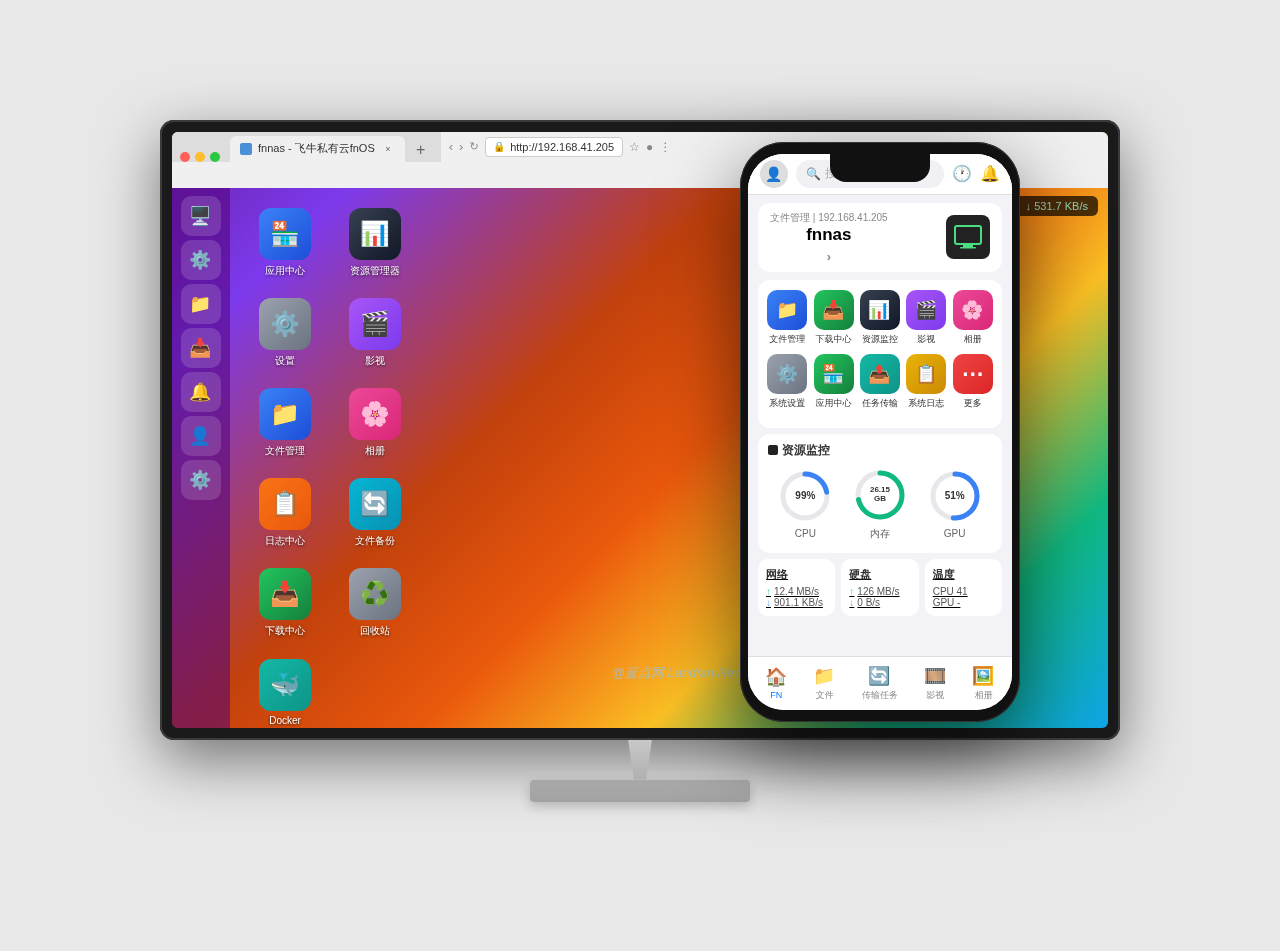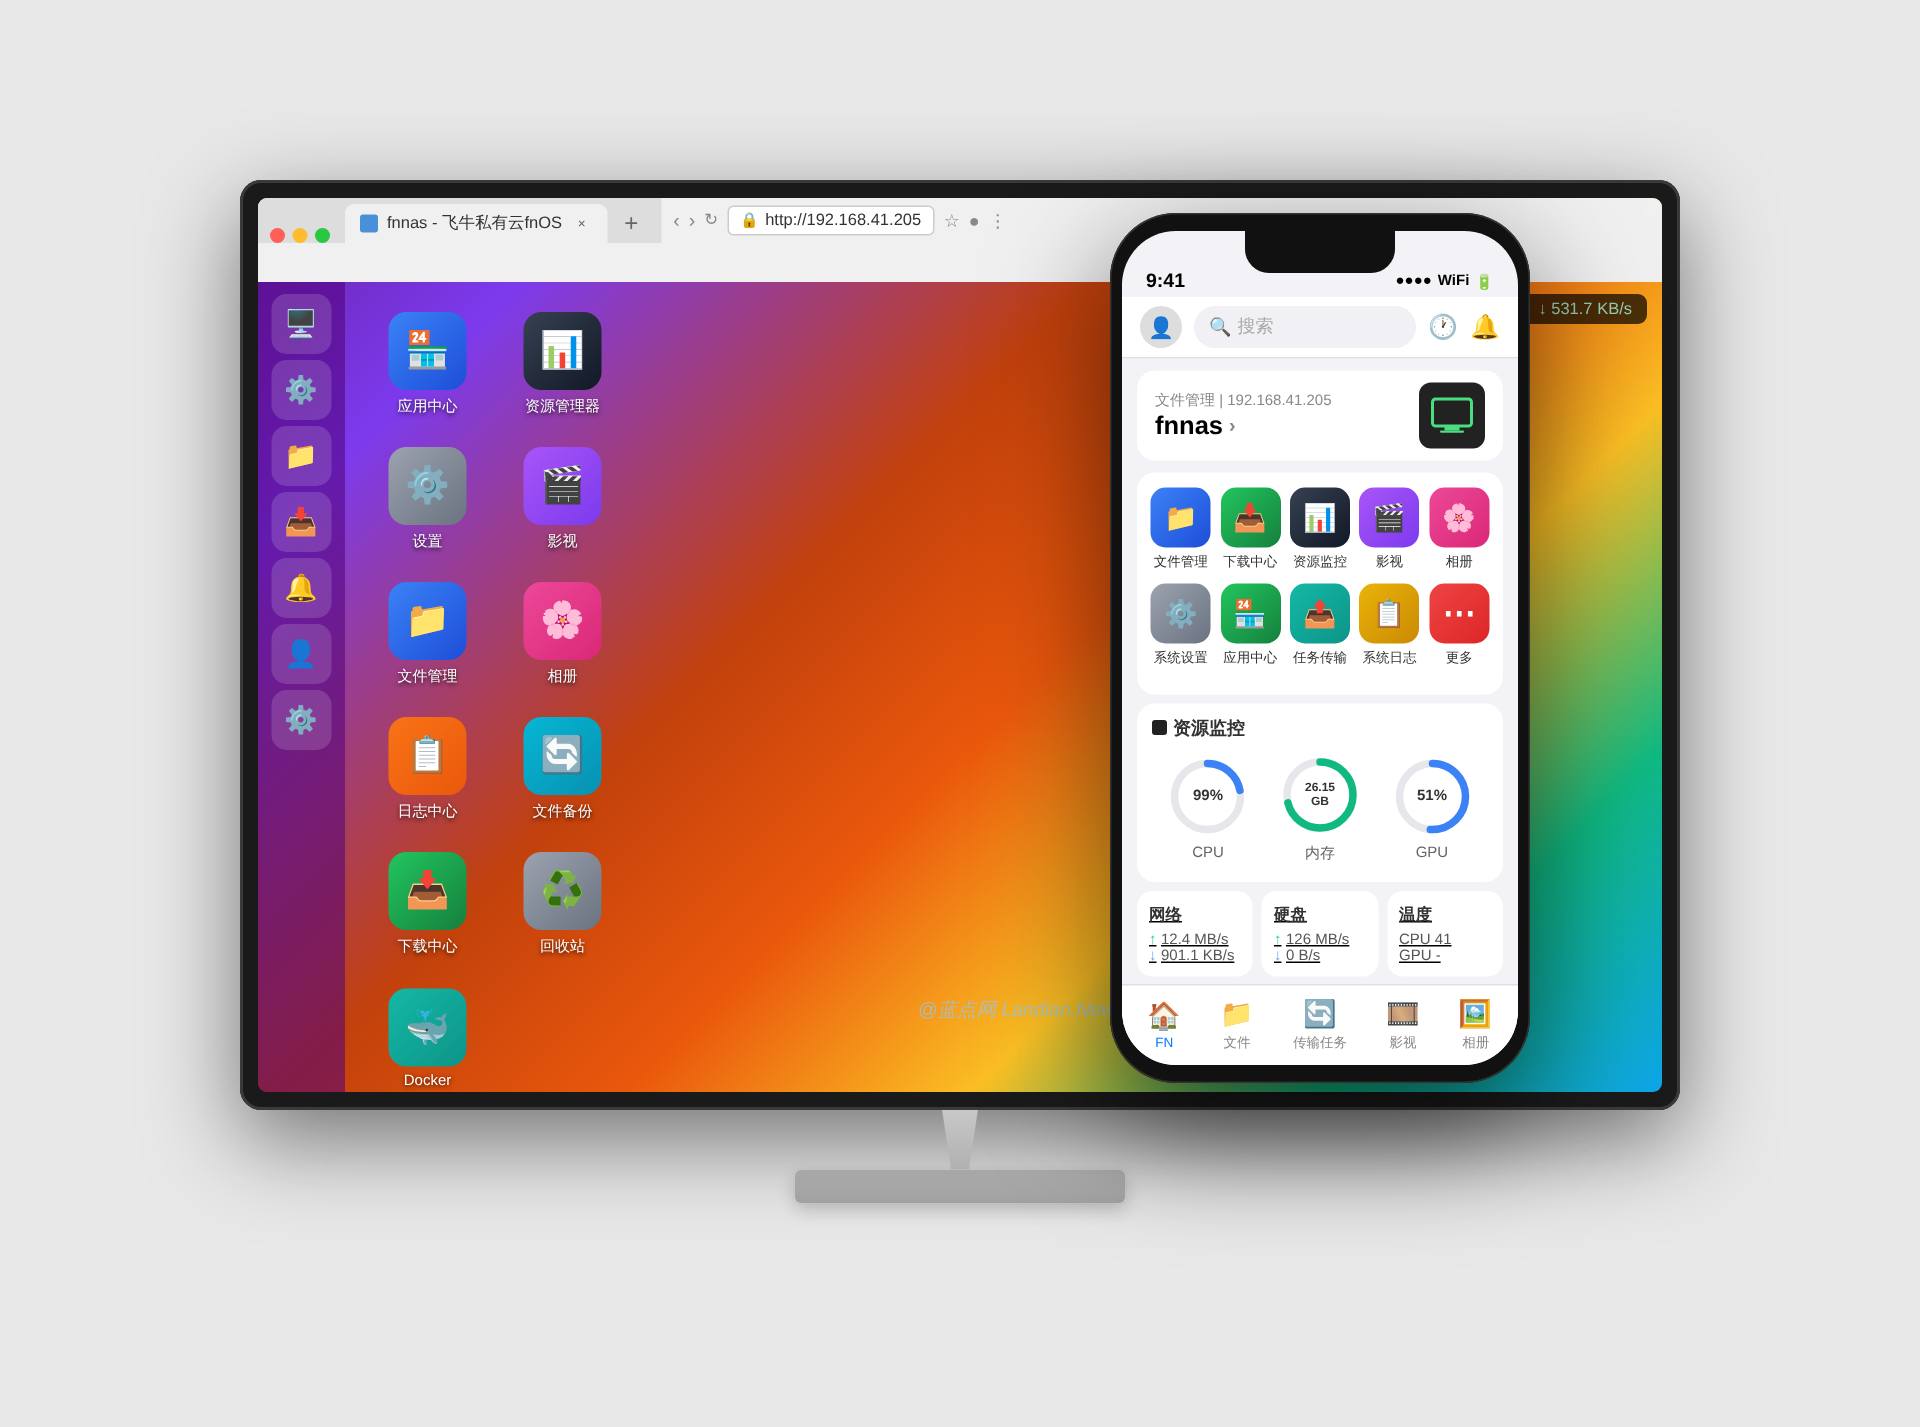"9:41" div.status-bar { html: <div> <span>9:41</span> <div> <span>●●●●</span> <span>WiFi</span> <span>🔋</span> </div> </div> -> none }
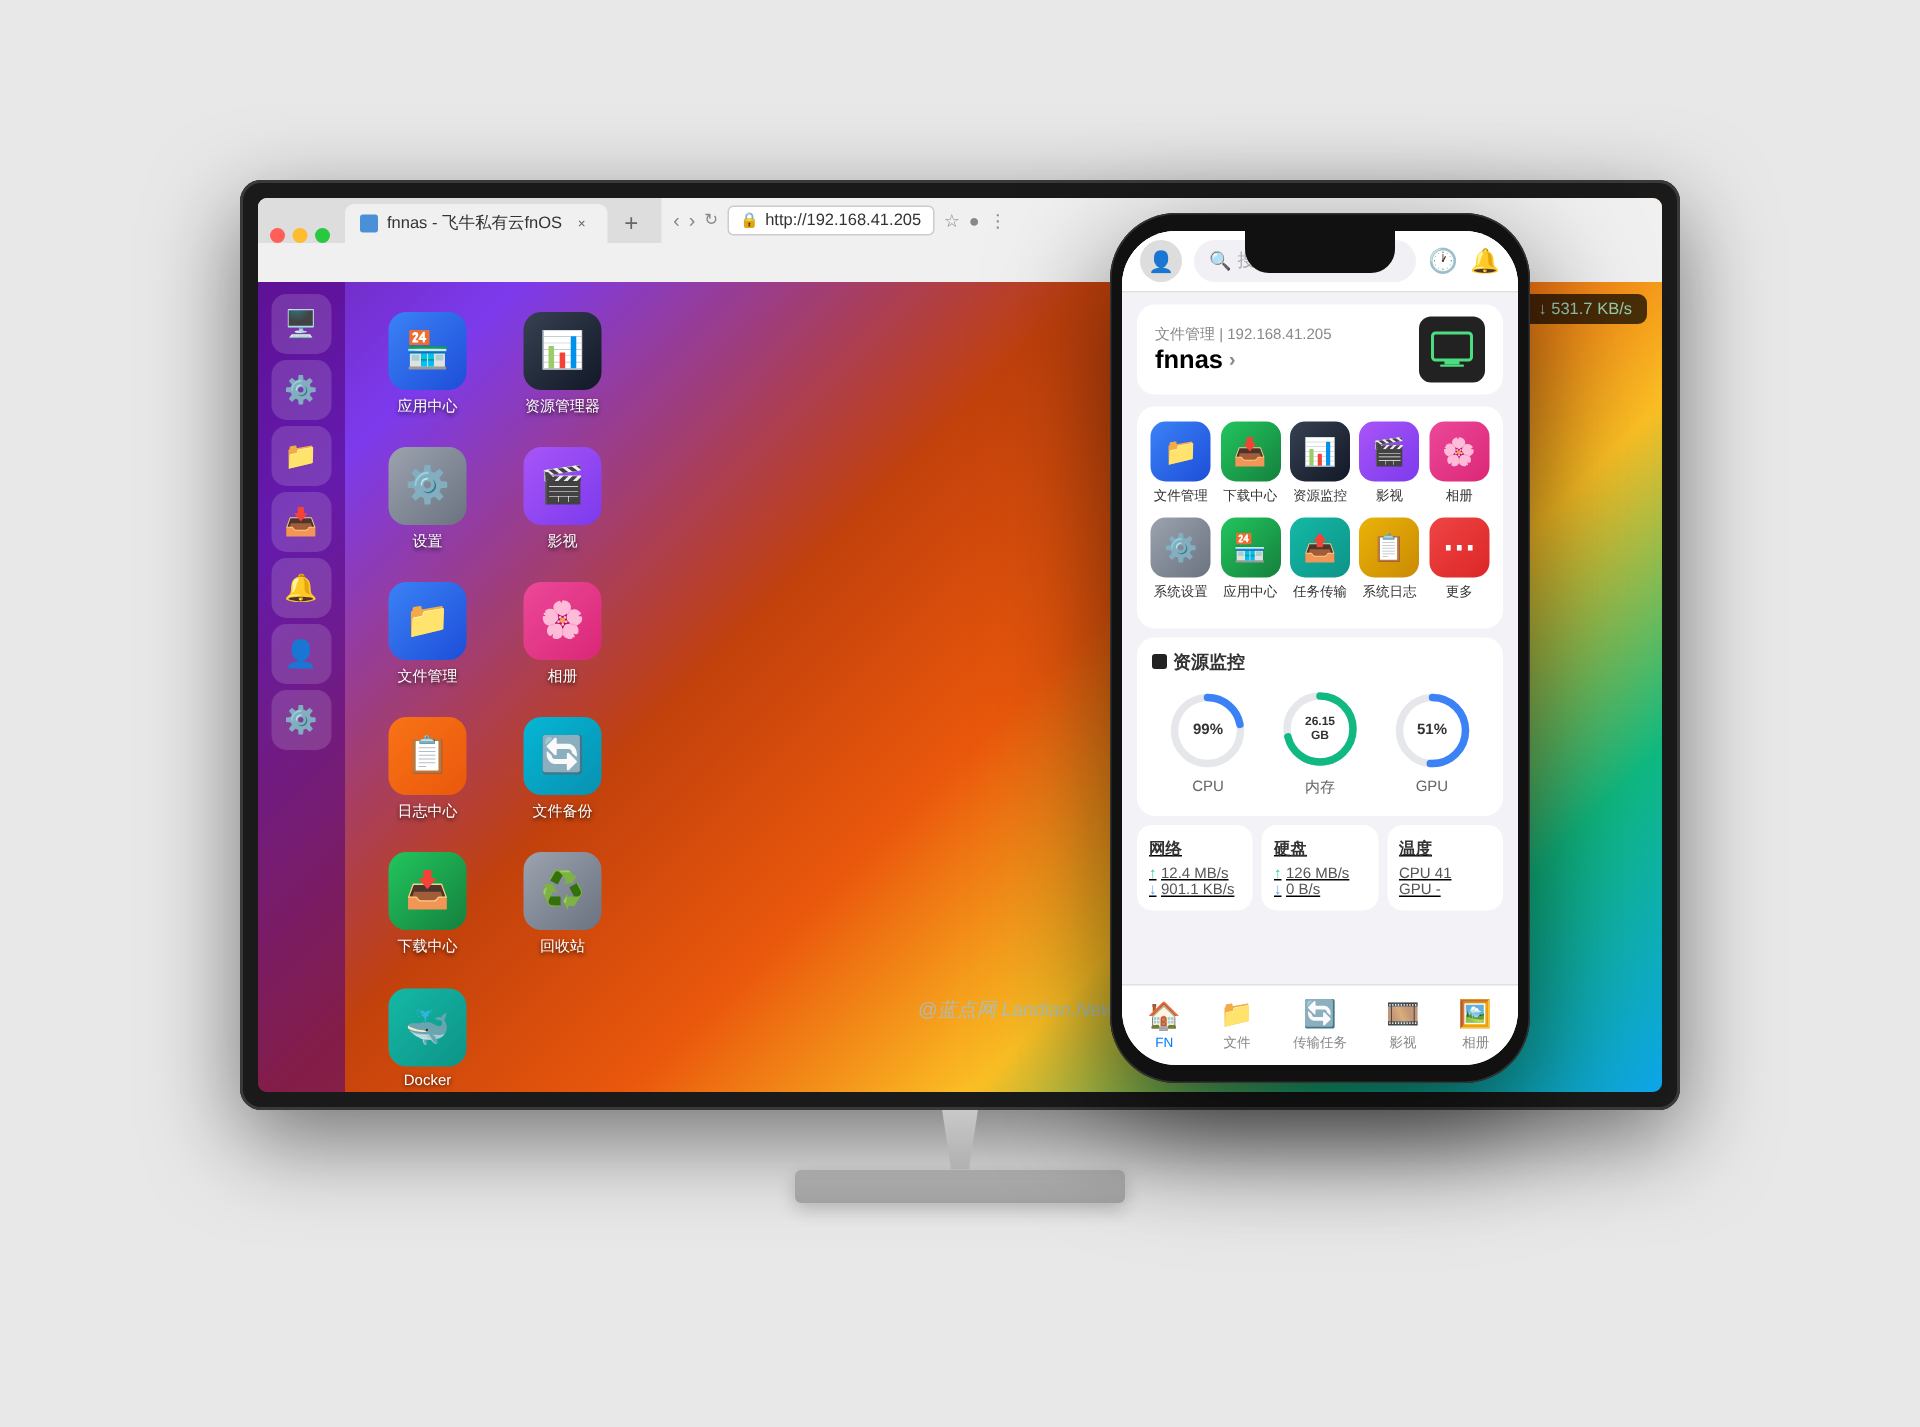"fnnas" .device-name { flex-direction: none -> column }
